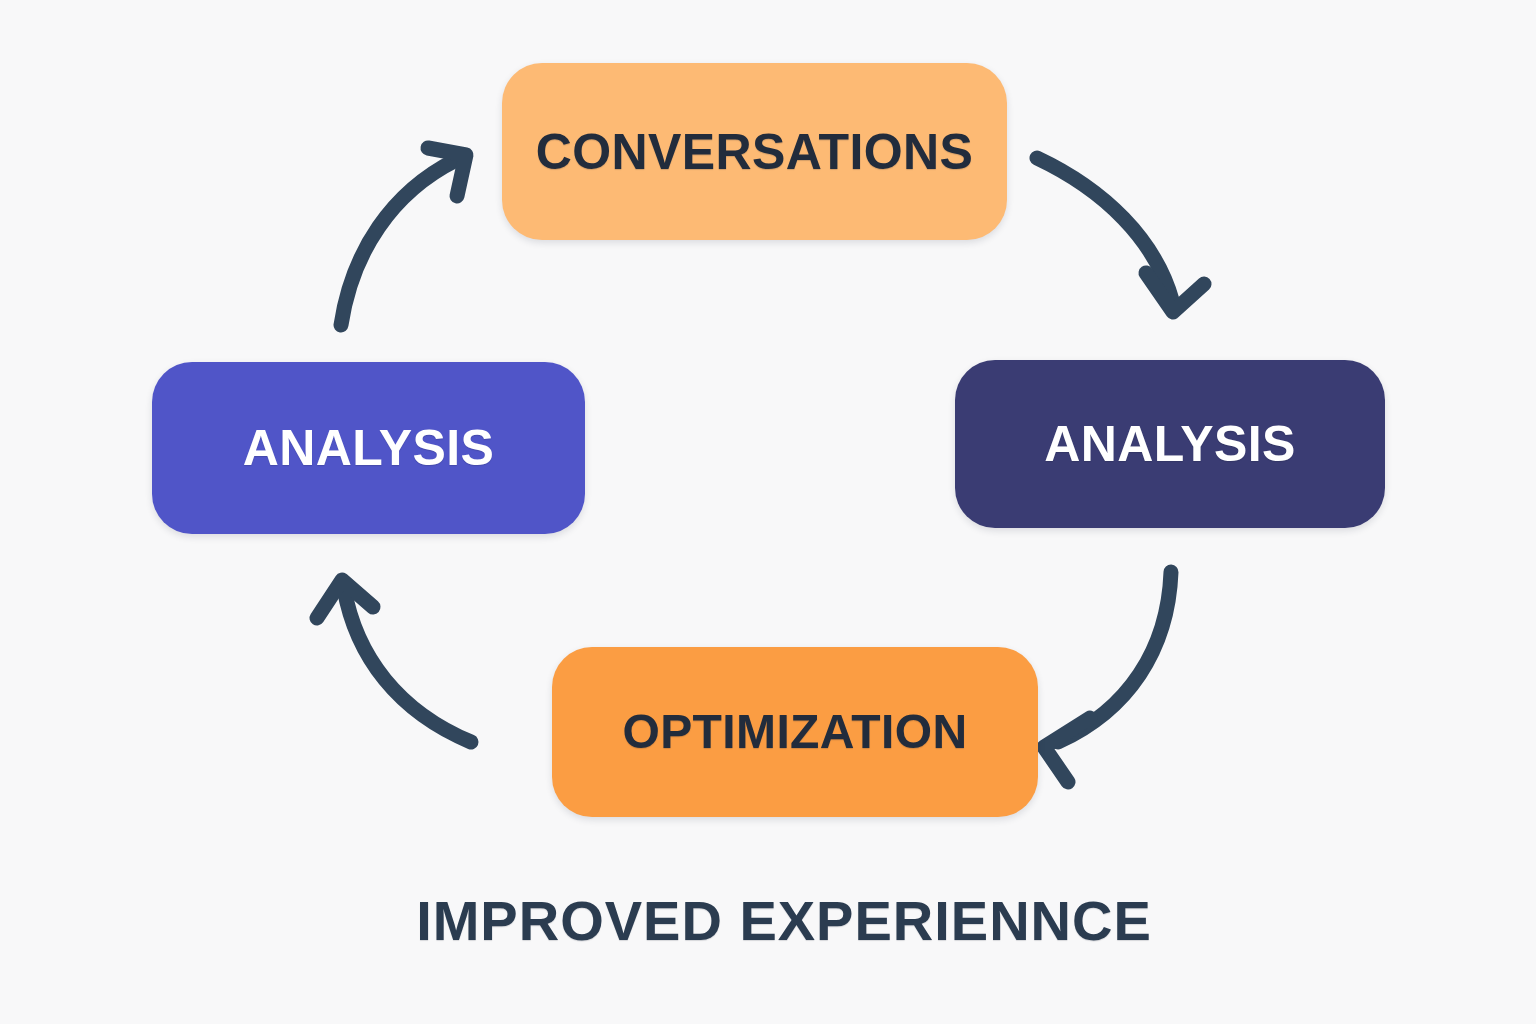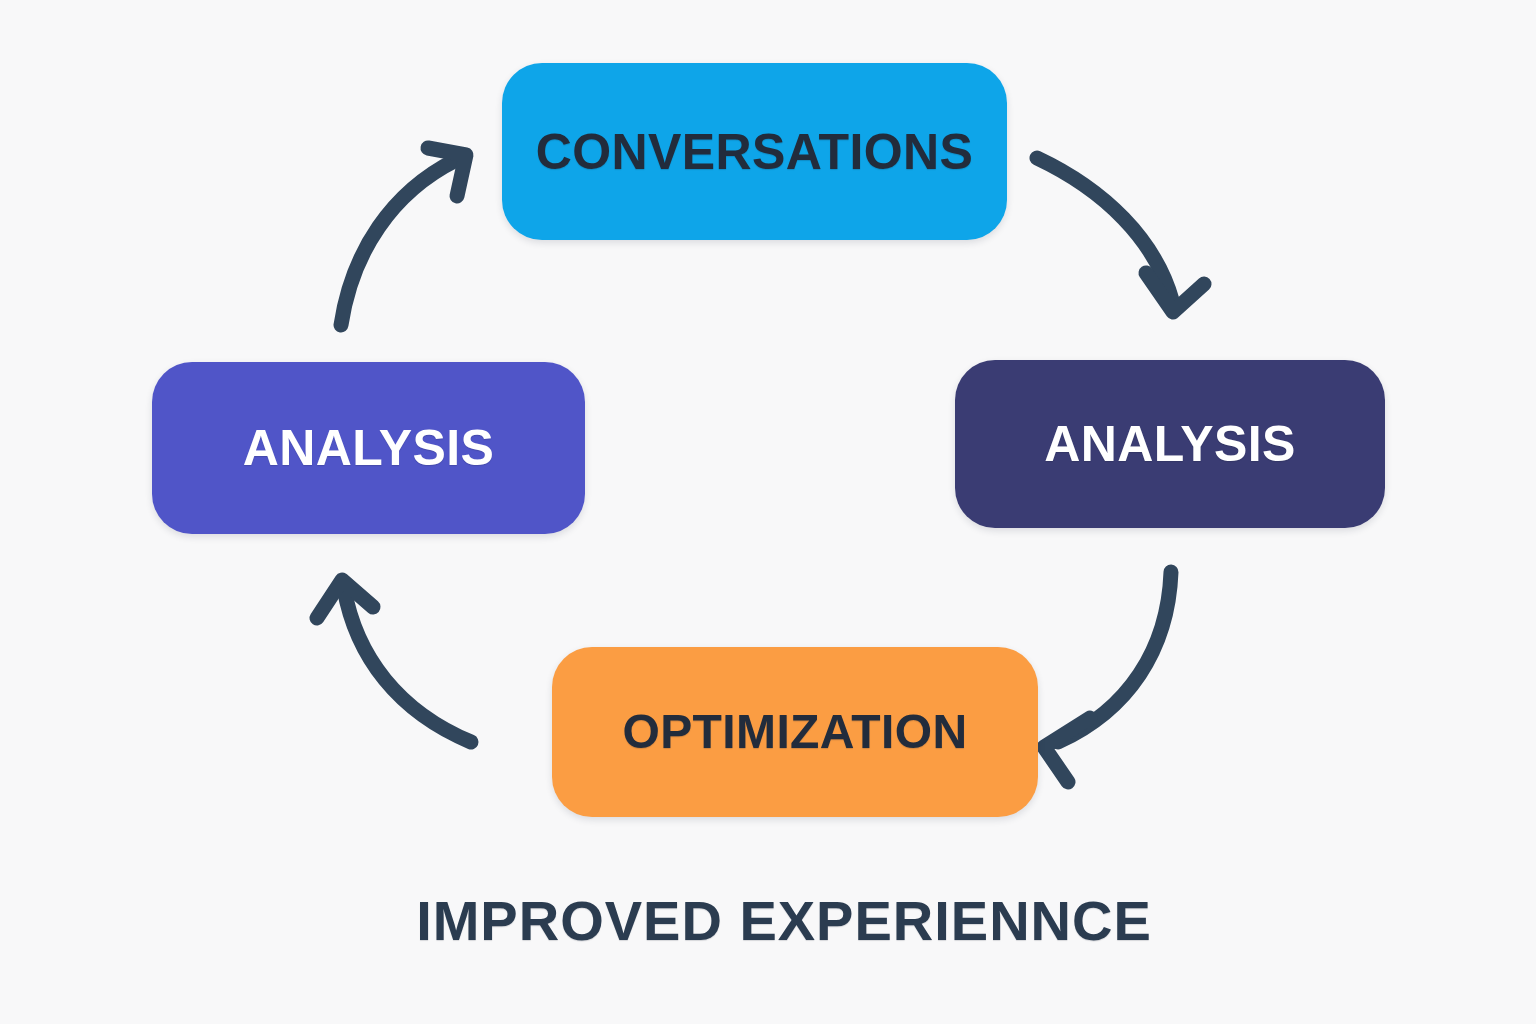"CONVERSATIONS" #node-conversations { background: #0ea5e9 -> #fdba74 }
